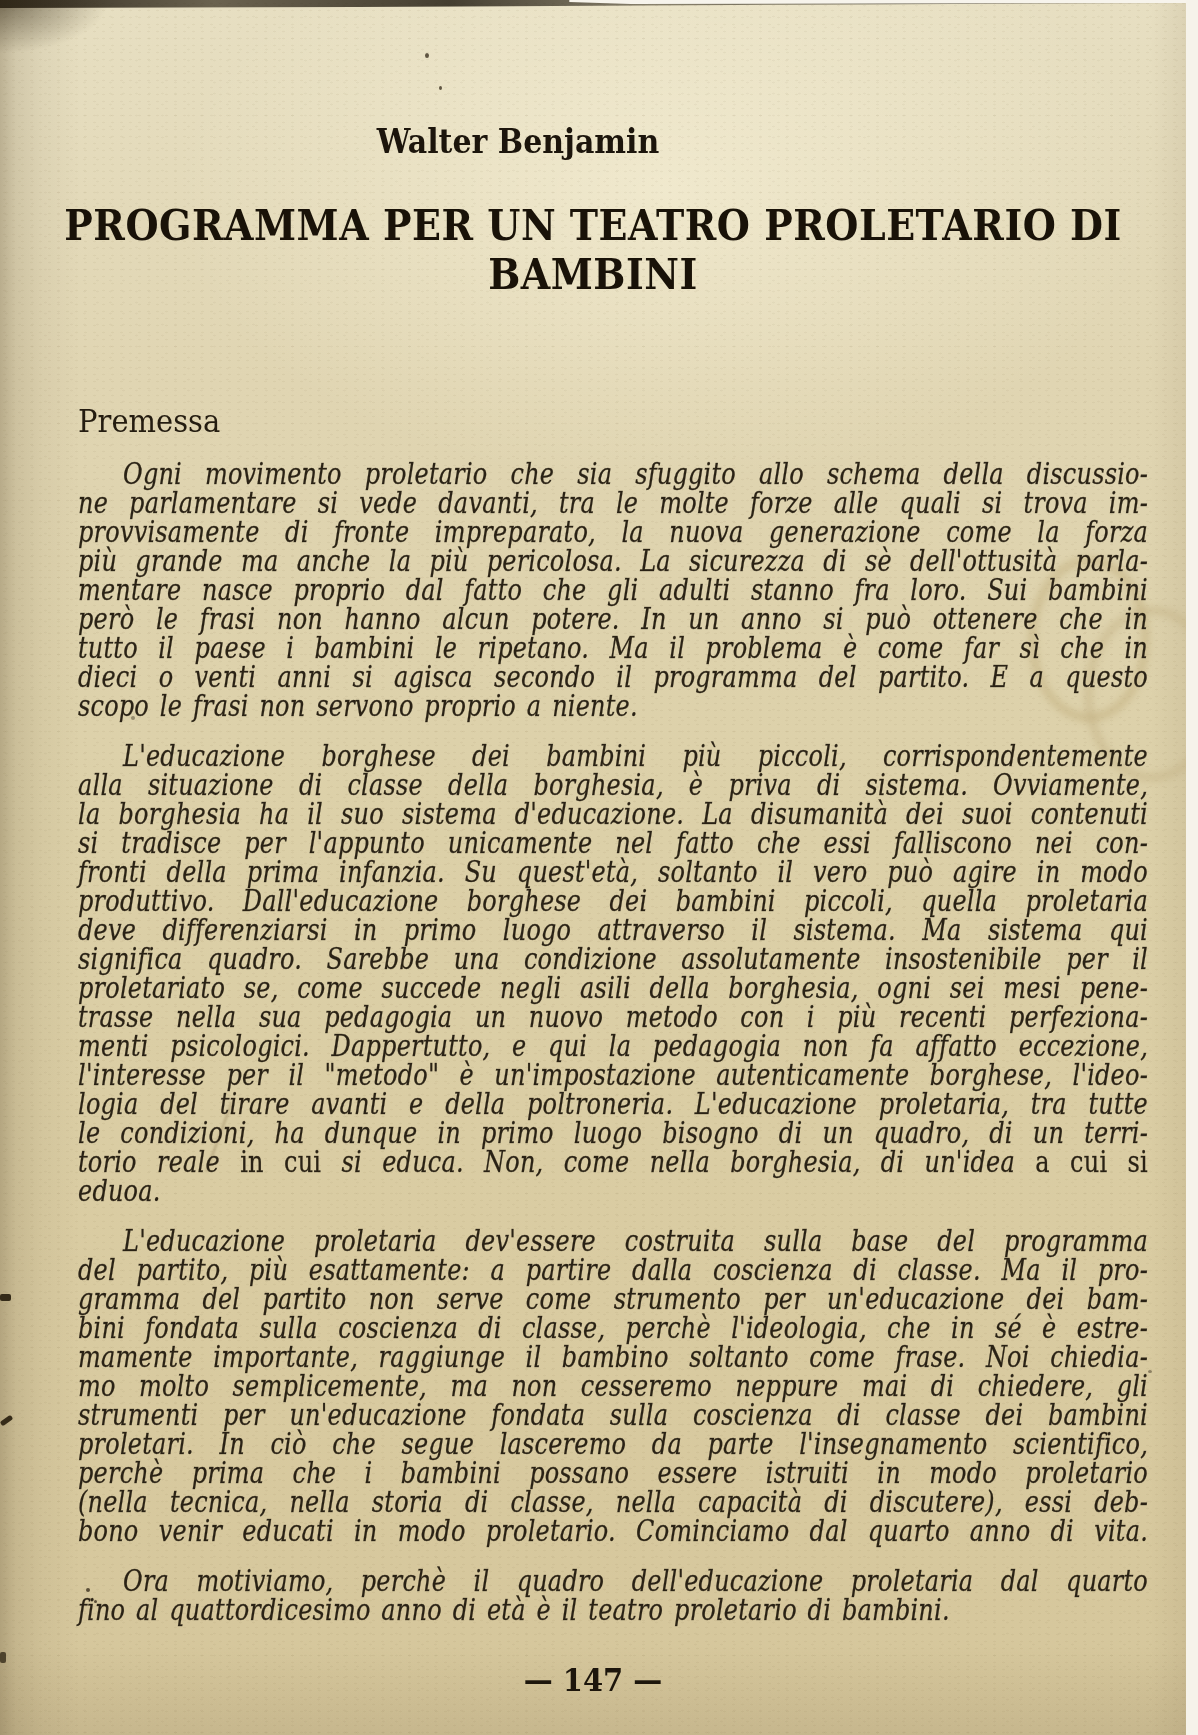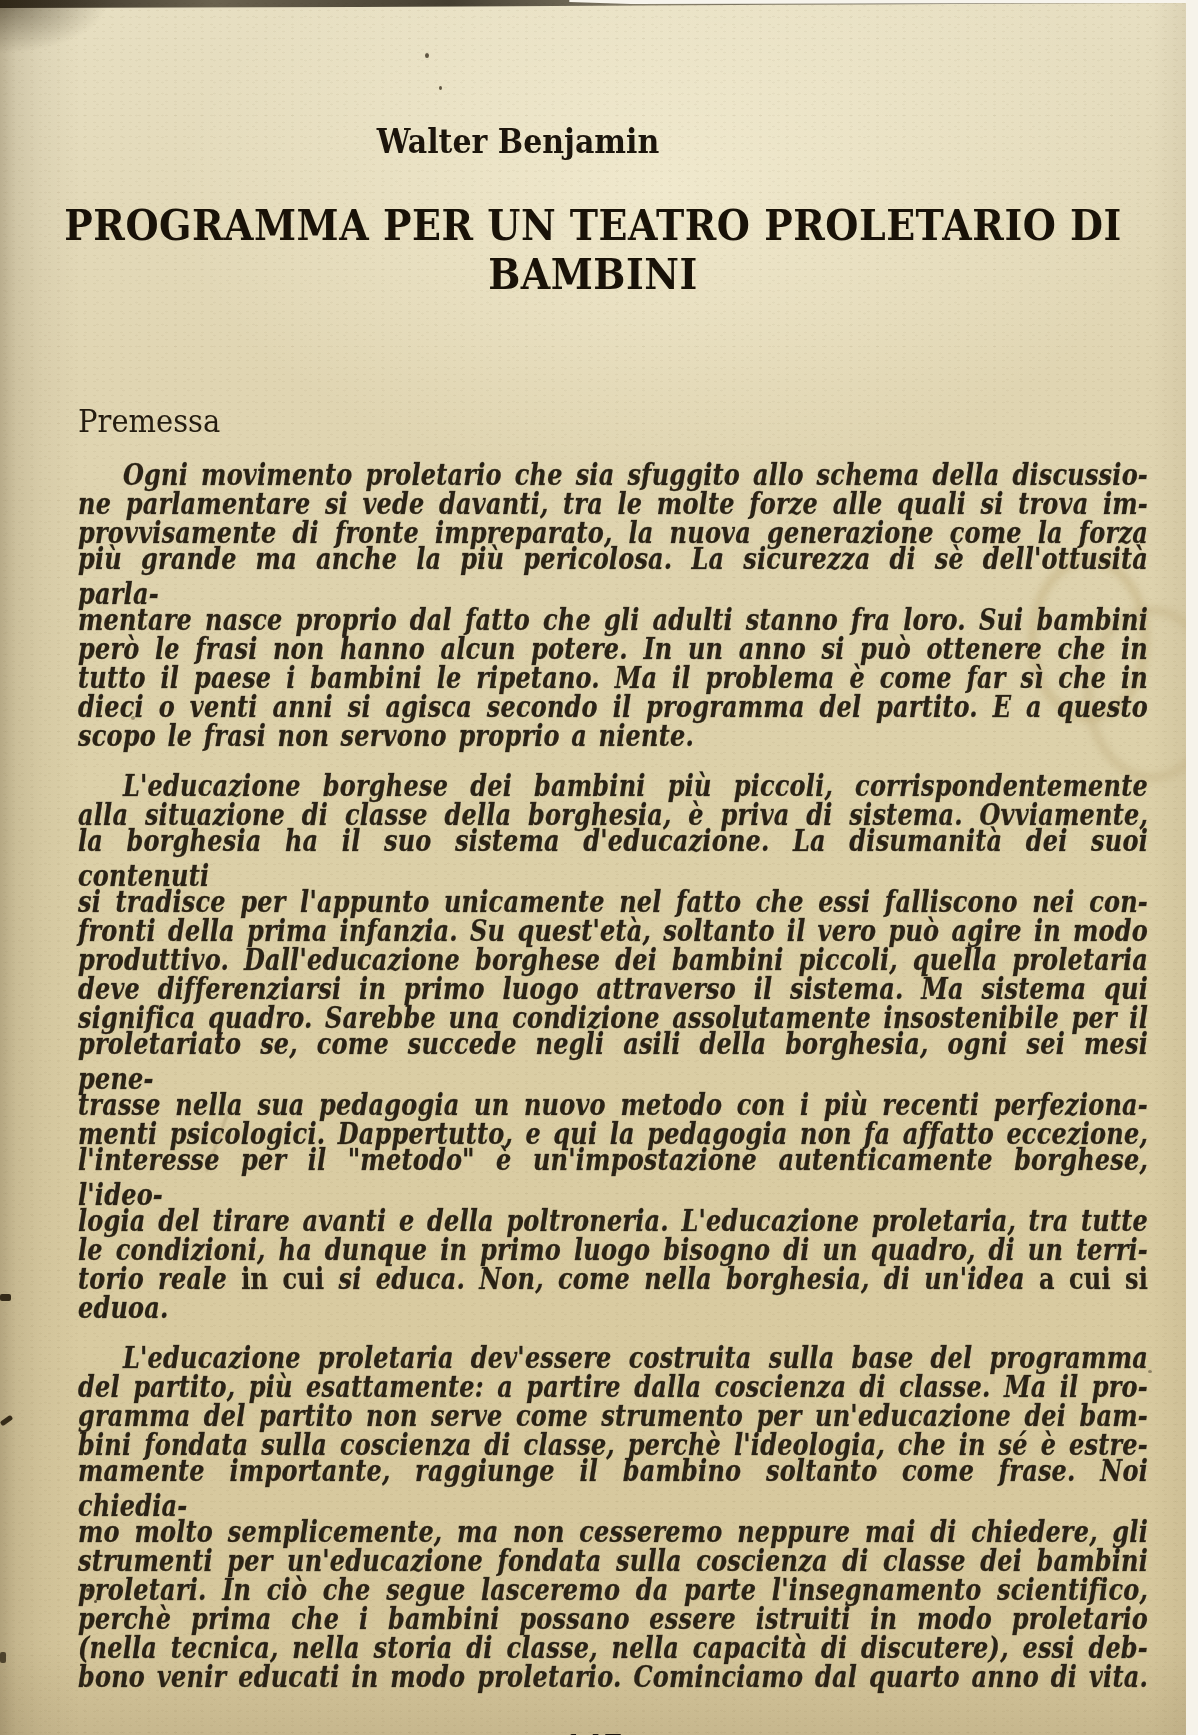"Ogni movimento proletario che sia" .body { font-weight: bold -> none }
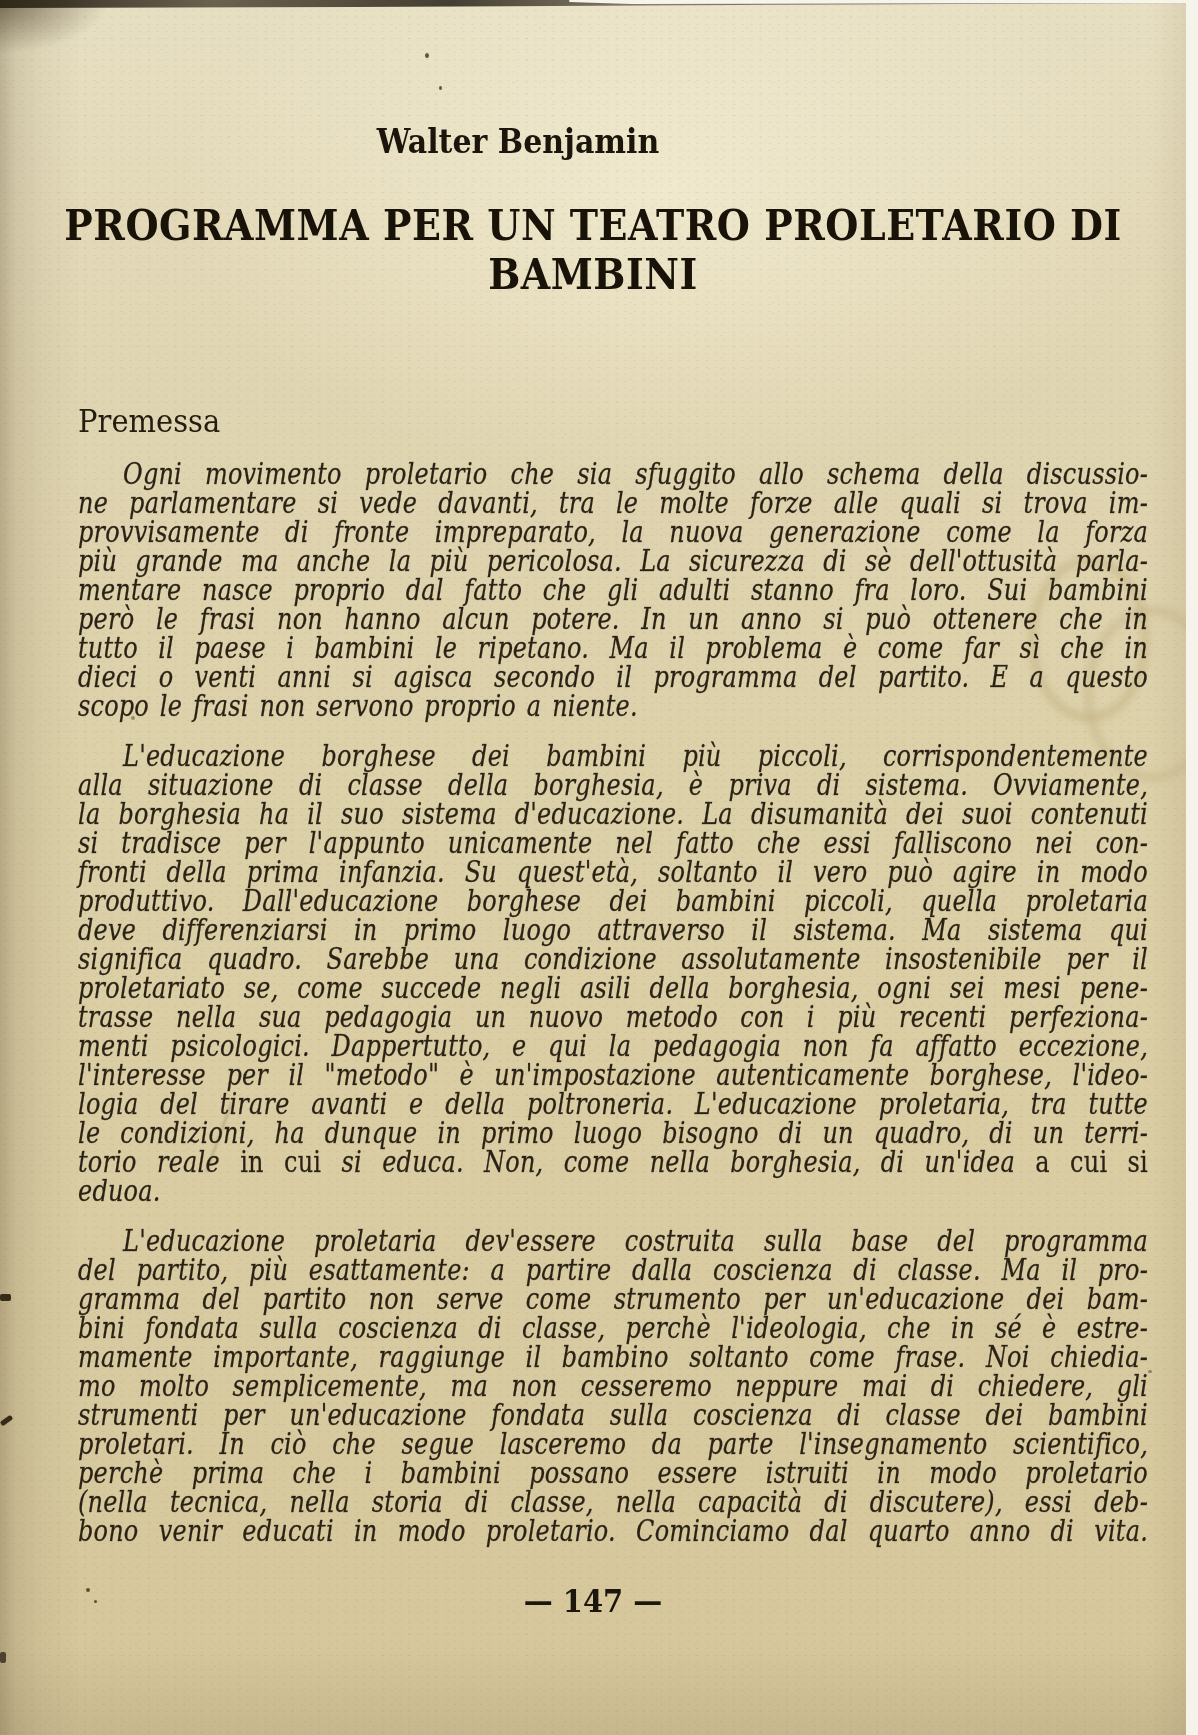"Ora motiviamo, perchè il quadro" div.paragraph { html: none -> <div> <div>Ora motiviamo, perchè il quadro dell'educazione proletaria dal quarto</div> <div>fino al quattordicesimo anno di età è il teatro proletario di bambini.</div> </div> }
